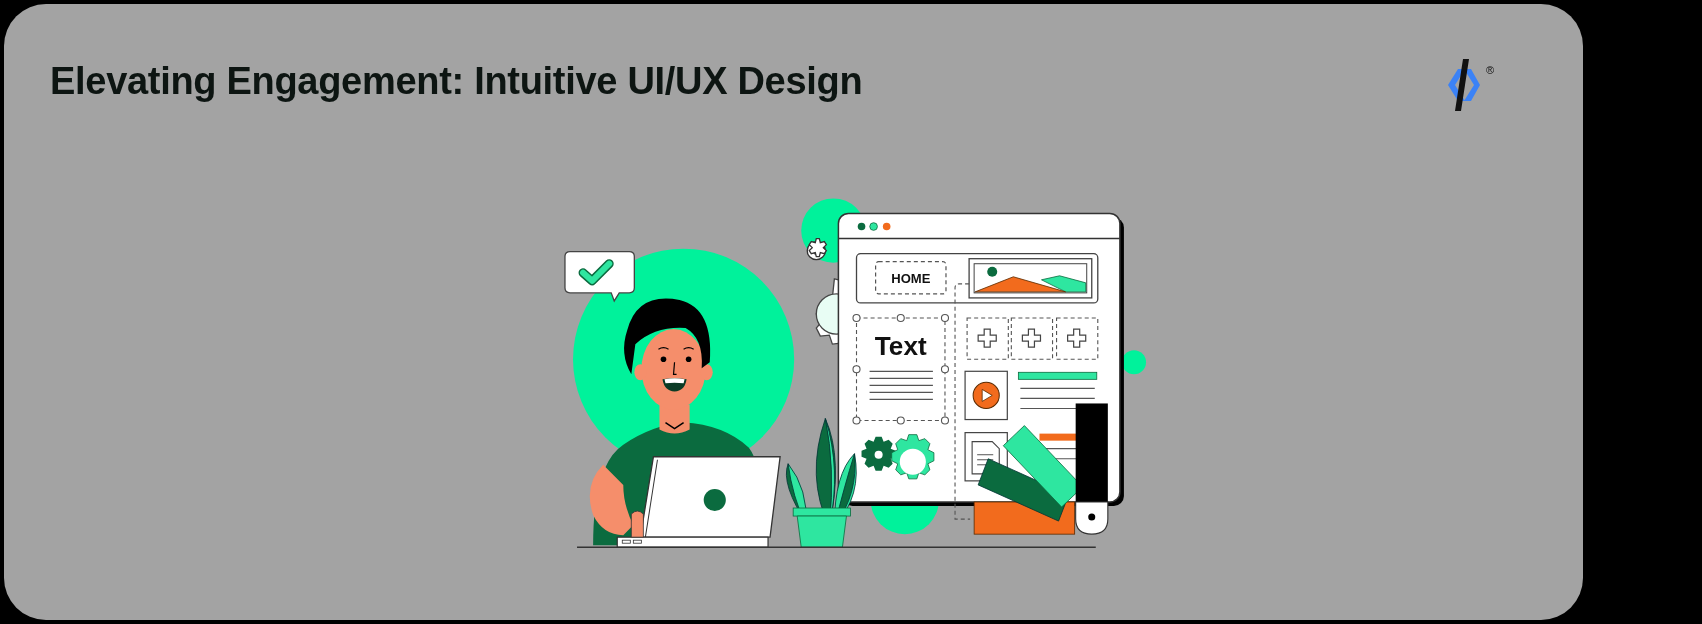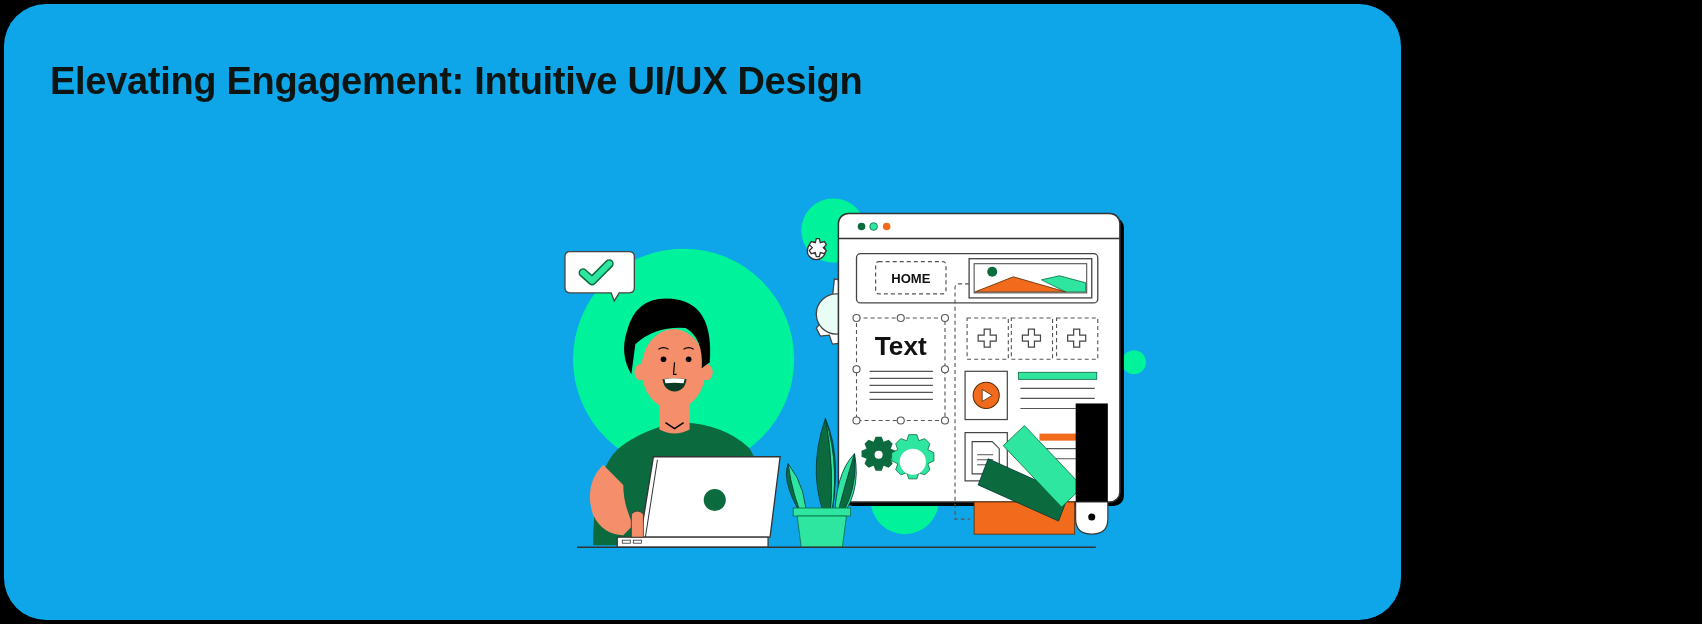"Elevating Engagement: Intuitive UI/UX" .card { background: #0ea5e9 -> #a3a3a3; width: 1397px -> 1579px }
